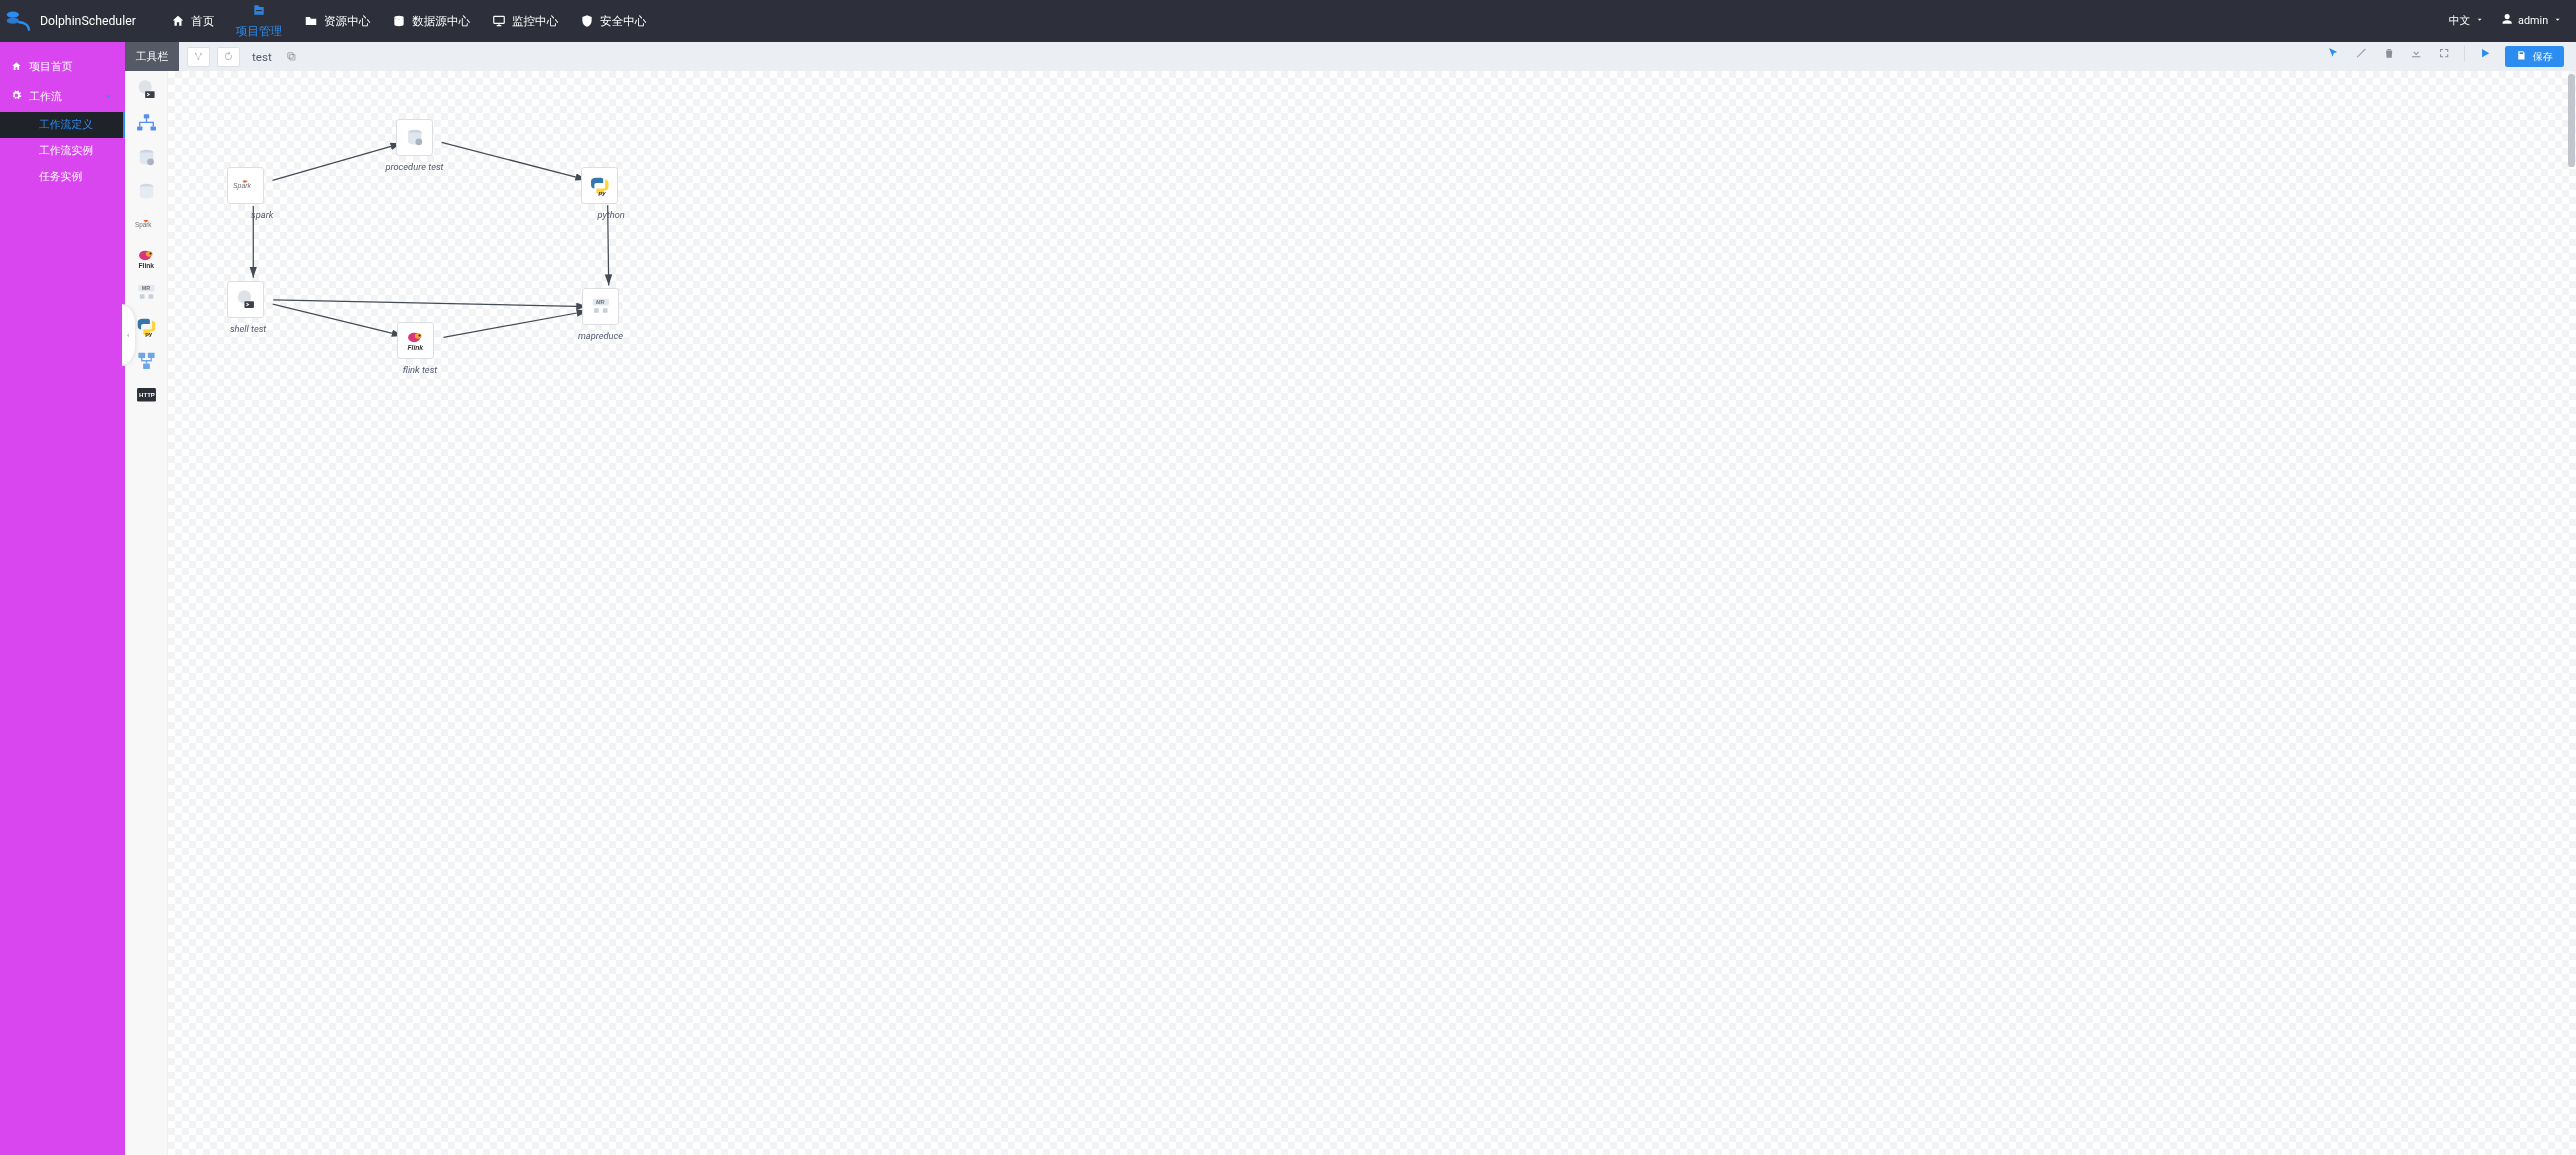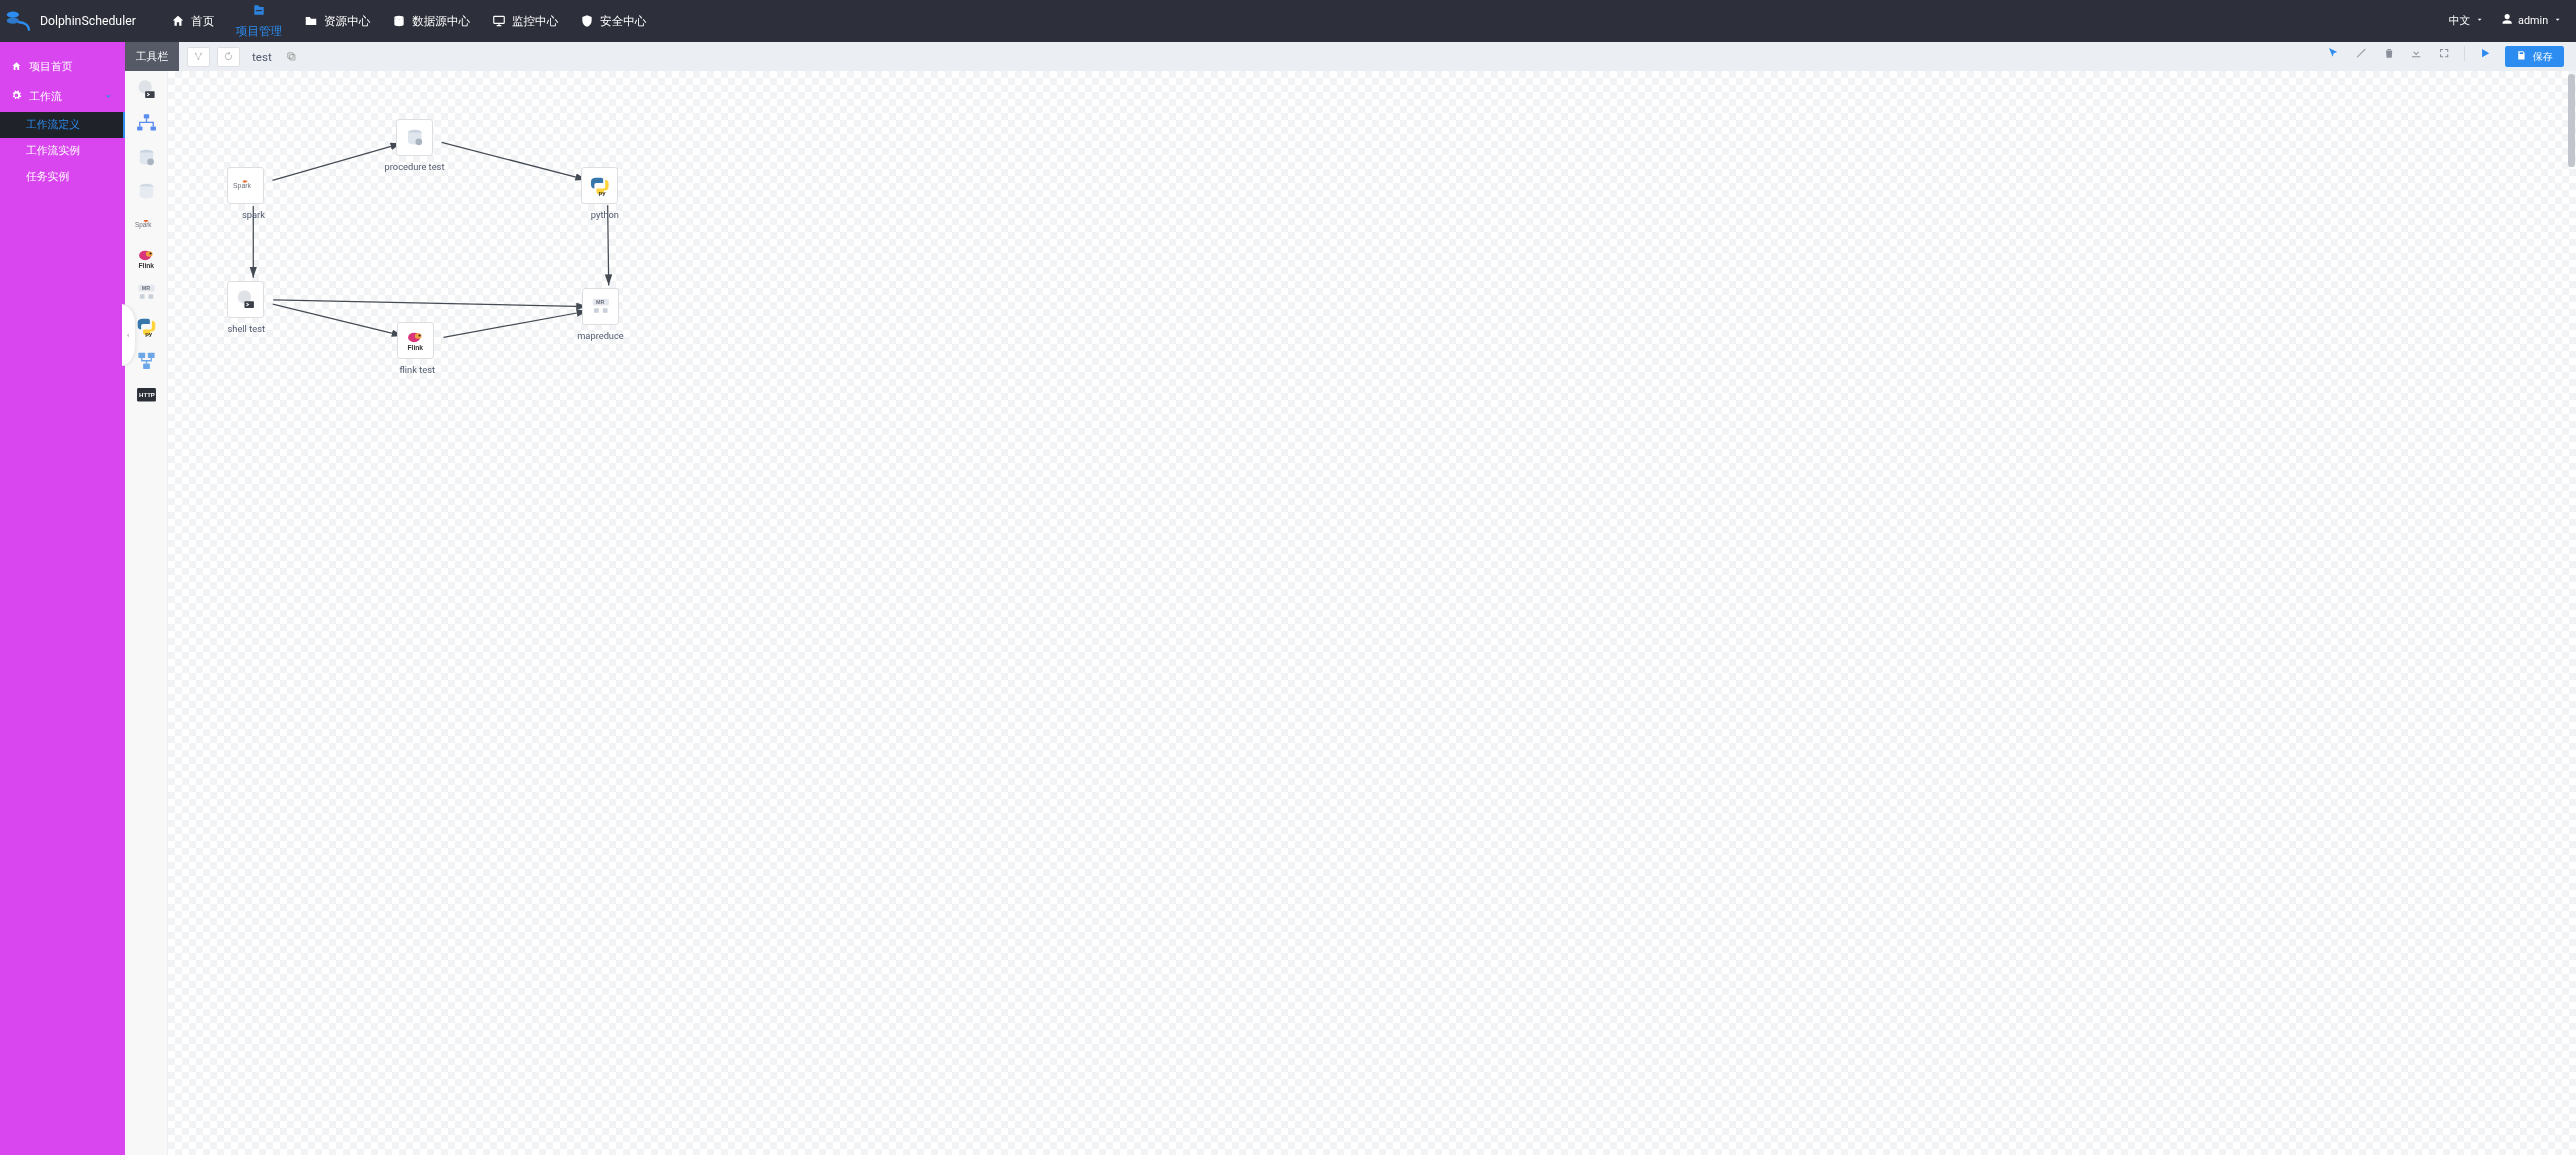"工作流定义" .side-sub { padding-left: 26px -> 39px }
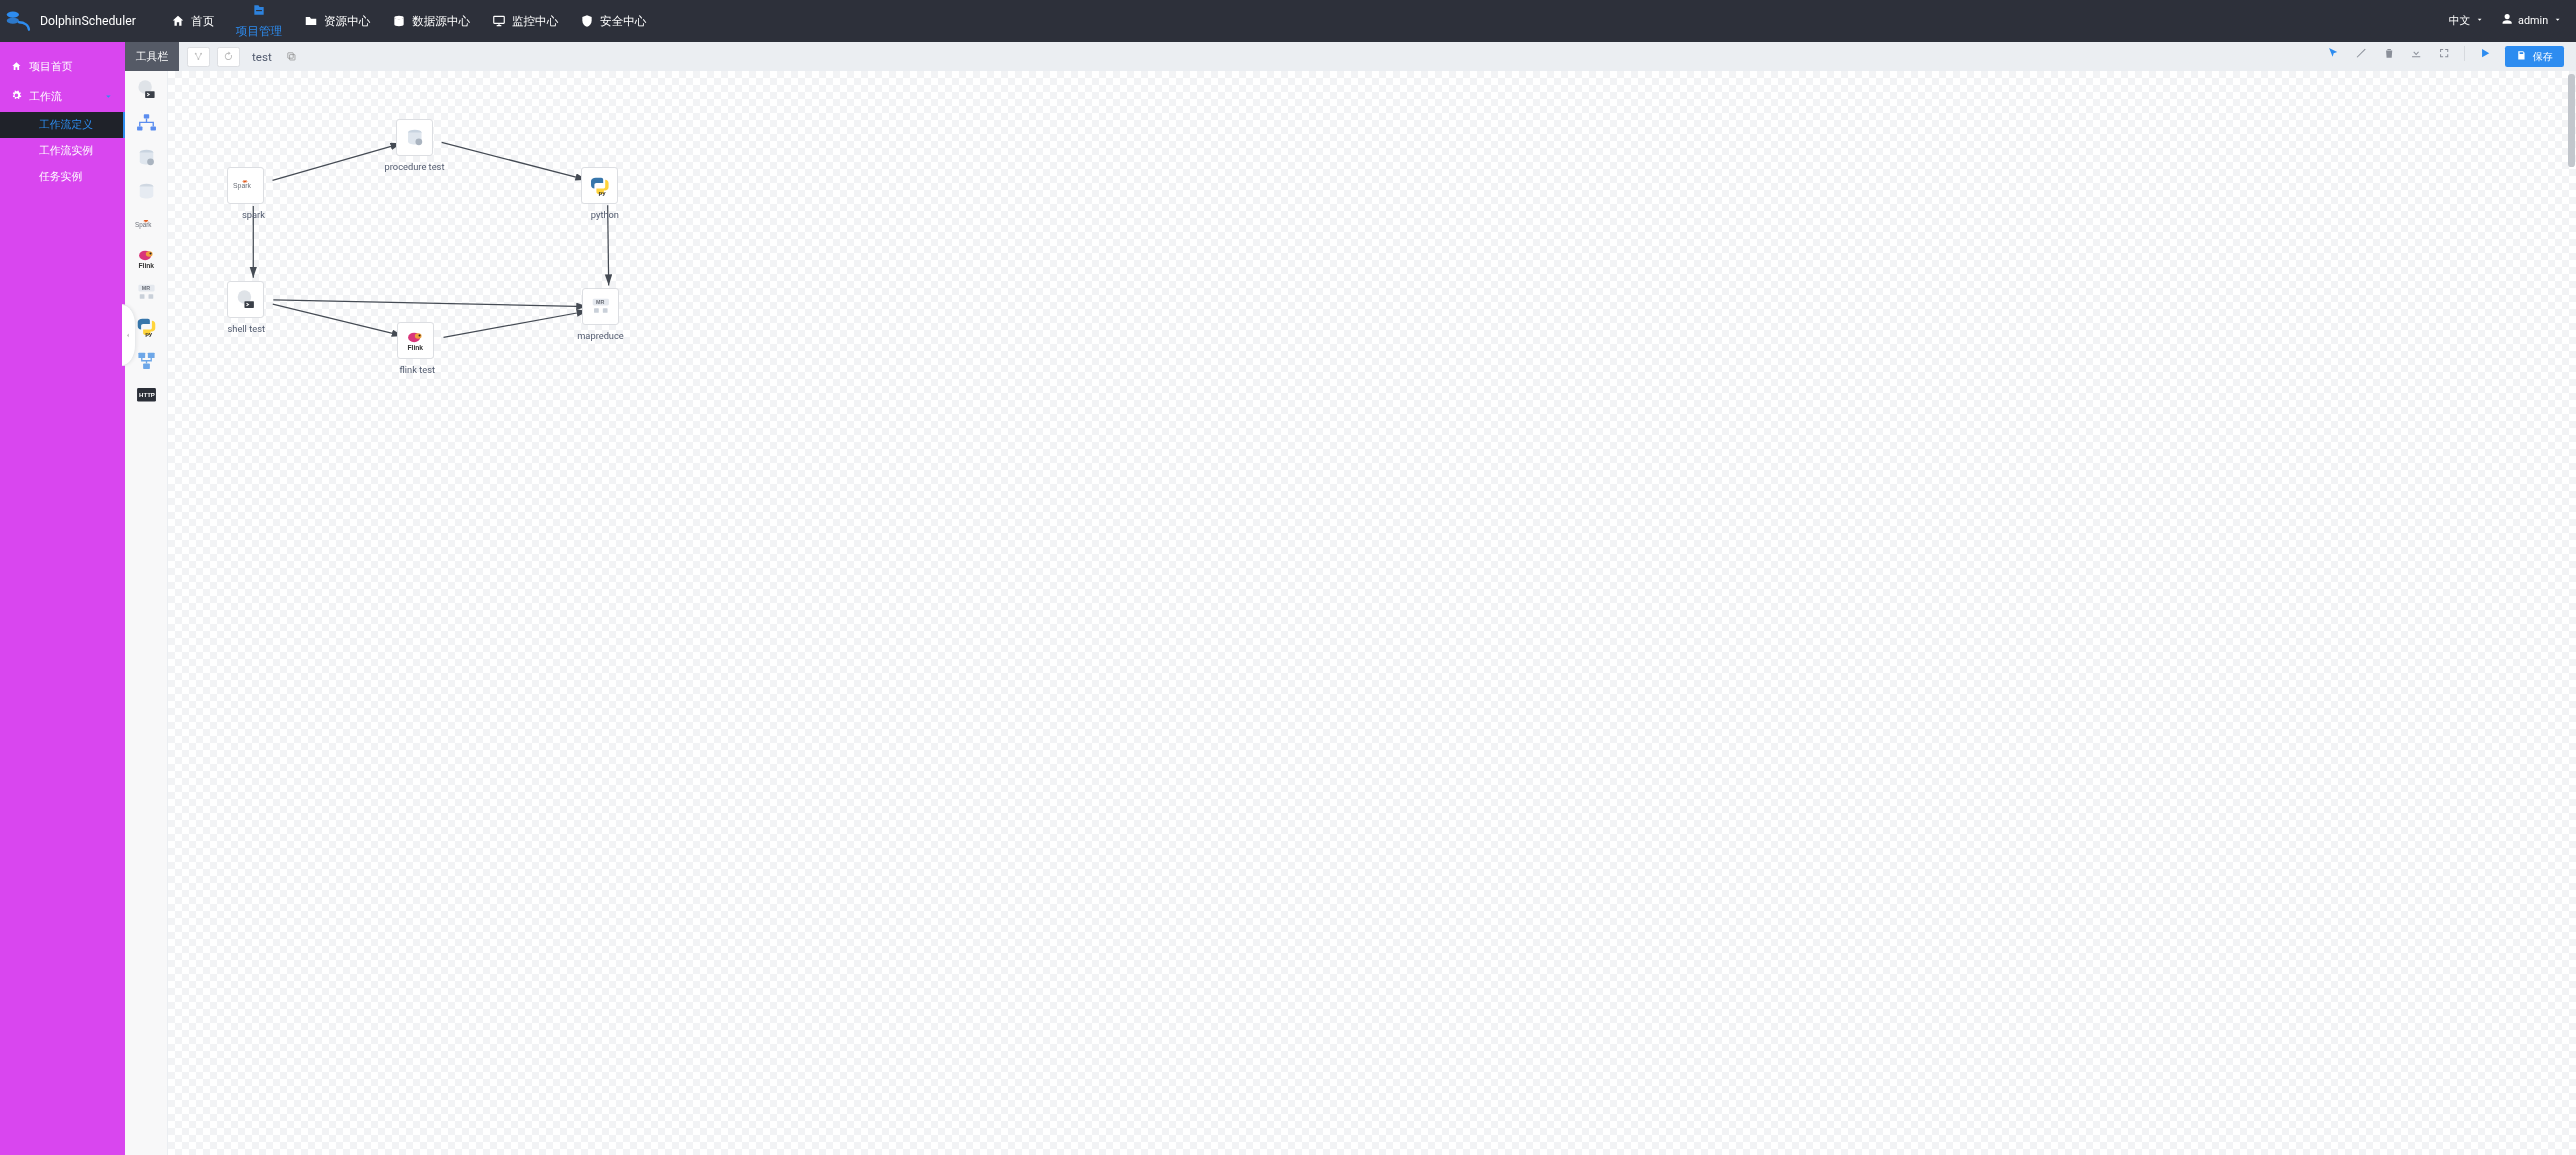"procedure test" .dag-node { font-style: none -> italic; text-align: center -> right }
